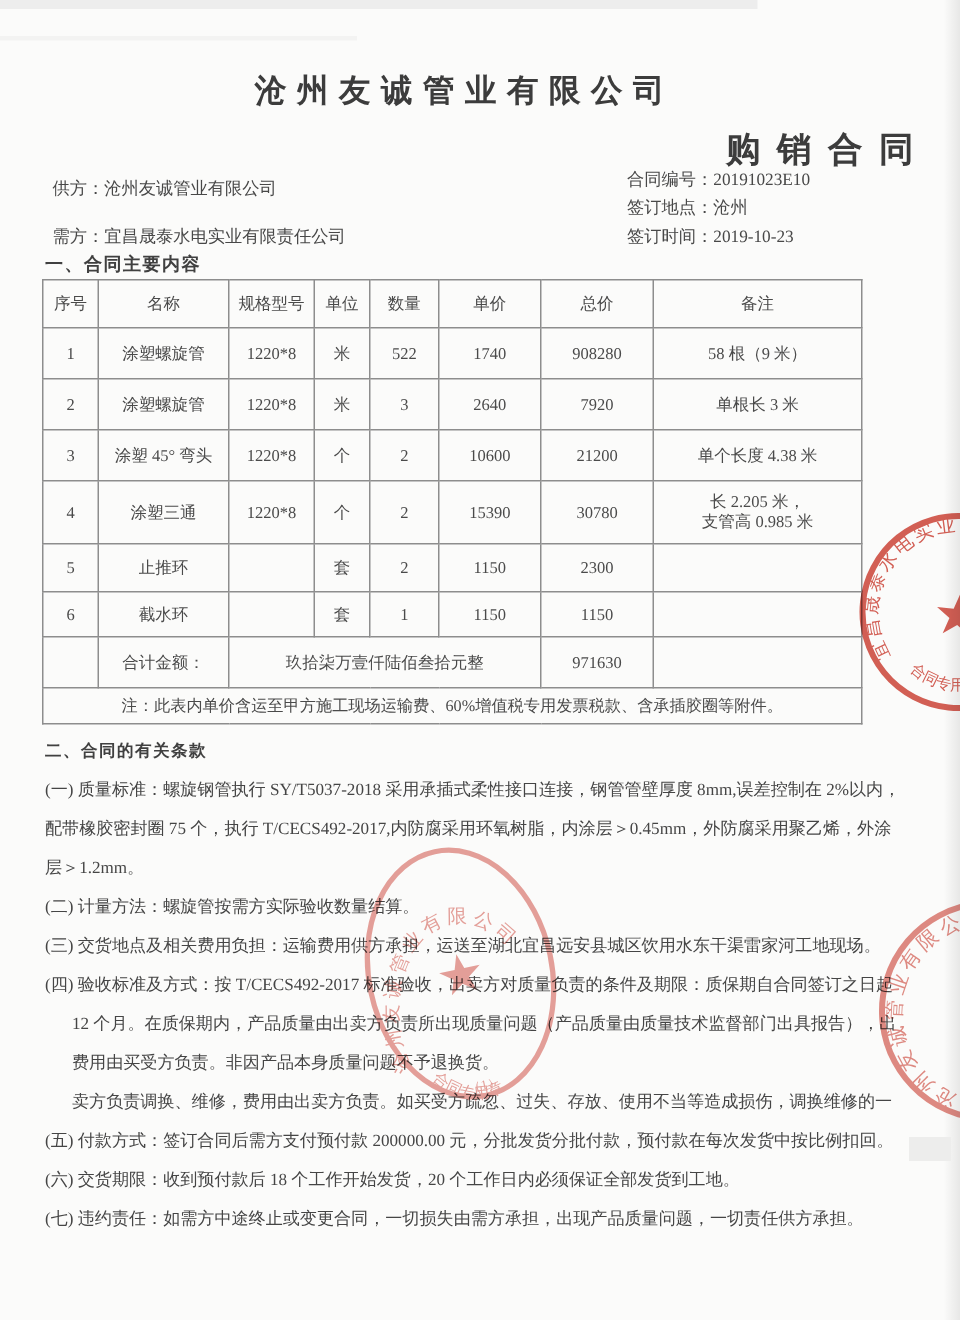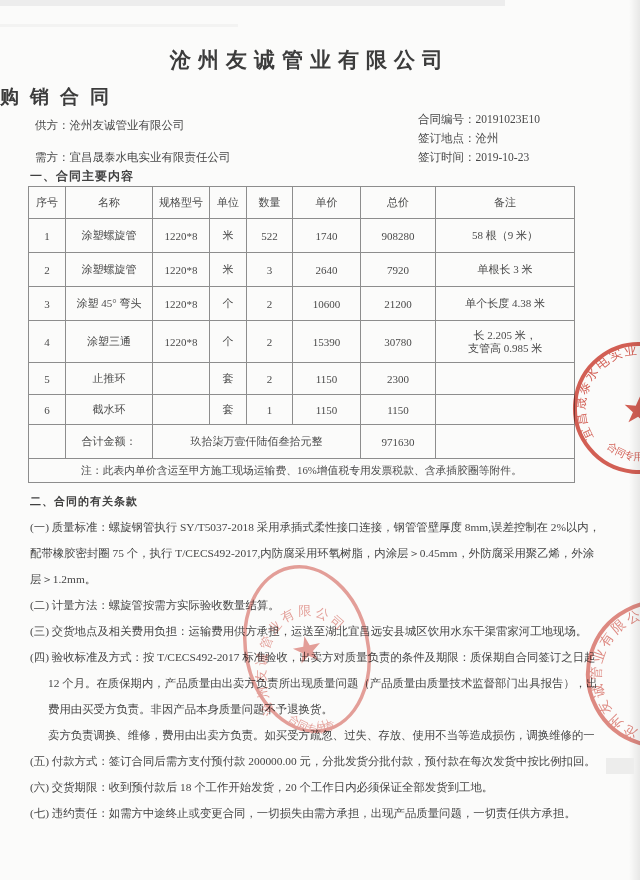"购销合同" .title-doc { font-size: 19px -> 23px; text-align: left -> right }
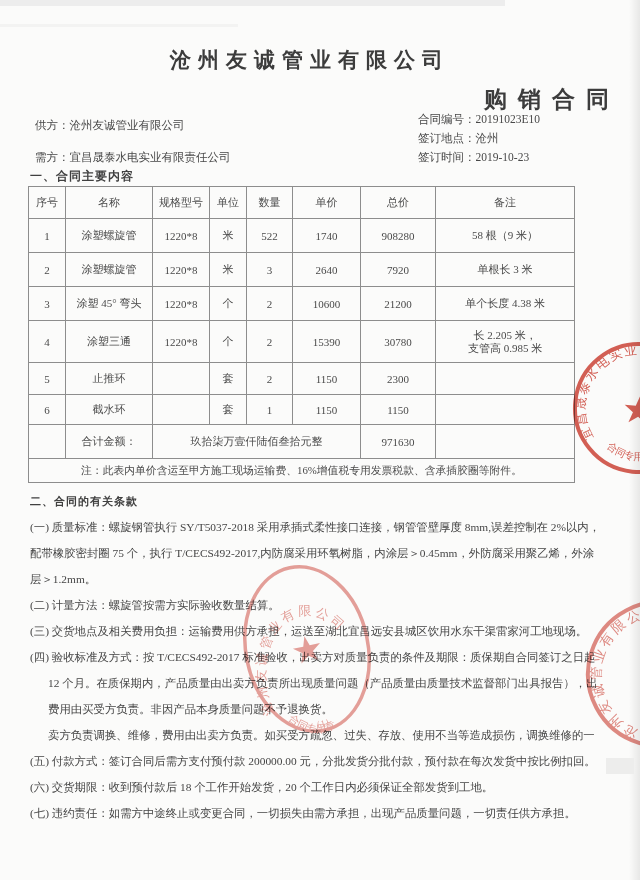"注：此表内单价含运至甲方施工现场运输费、16%增值税专用发票税款、含承插胶圈等附" td.note-cell { text: 16% -> 60% }
